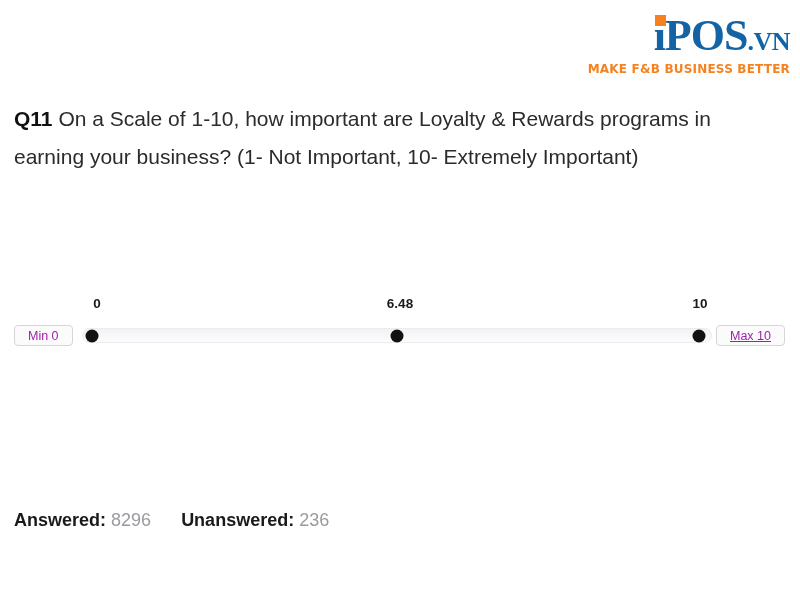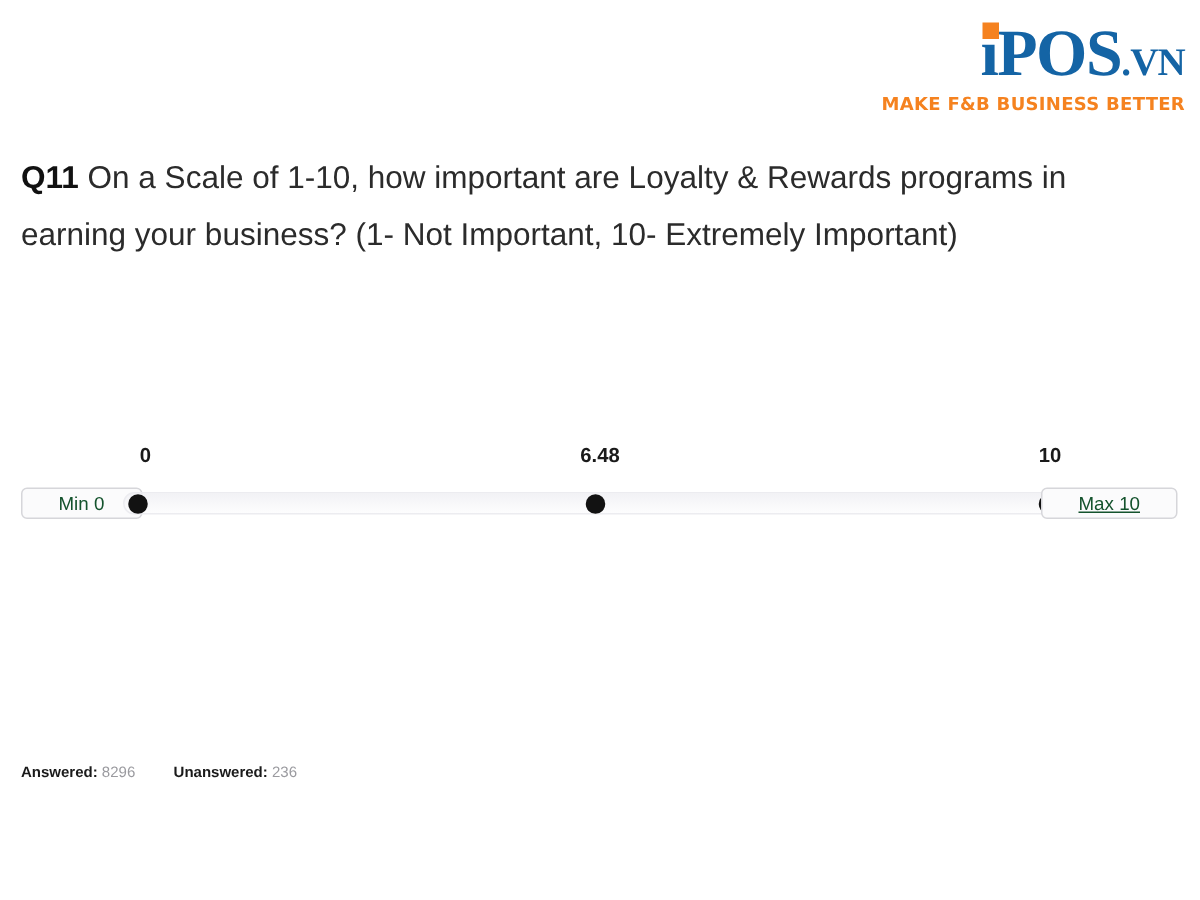"Min 0" .minmax-badge { color: #14532d -> #a21caf; padding: 0 24px -> 0 13px }
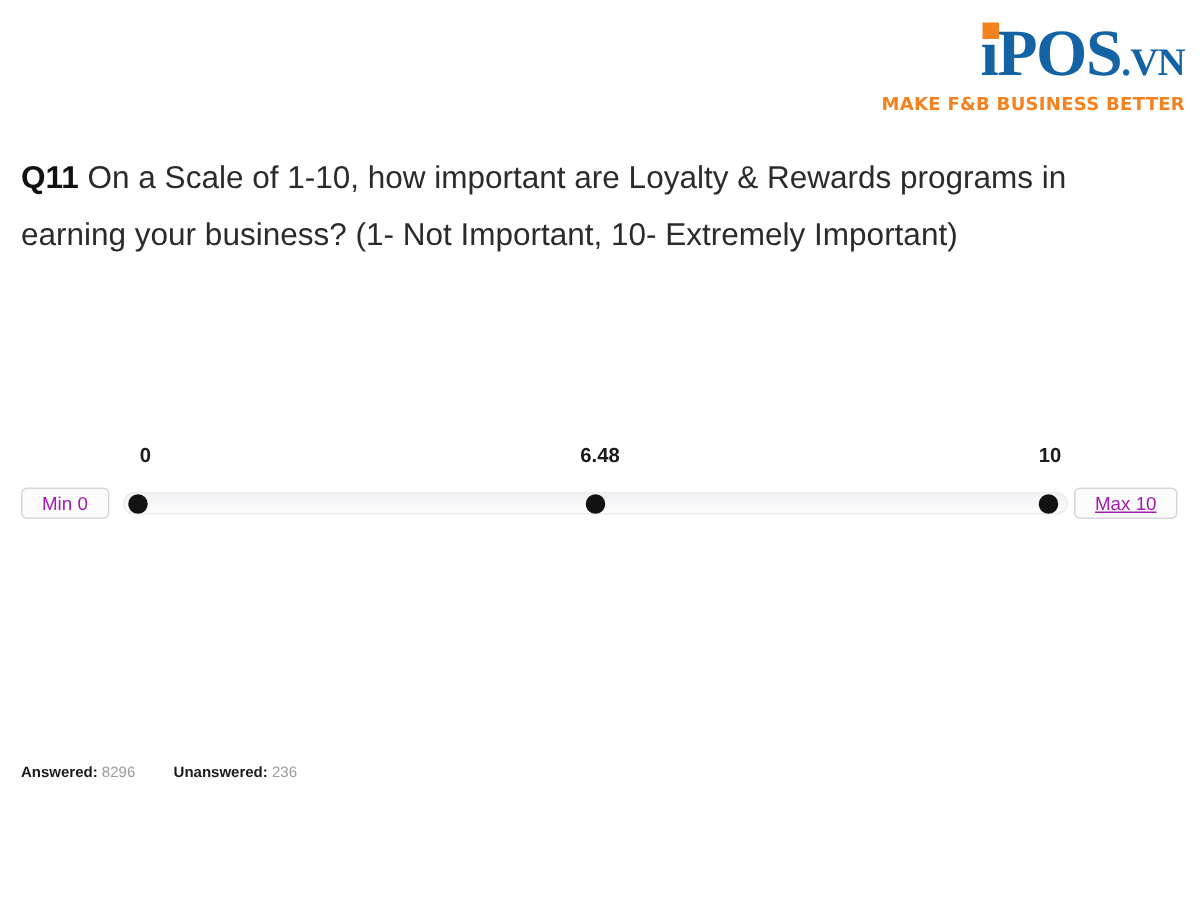"Answered: 8296 Unanswered: 236" .counts { font-size: 10px -> 18px }
